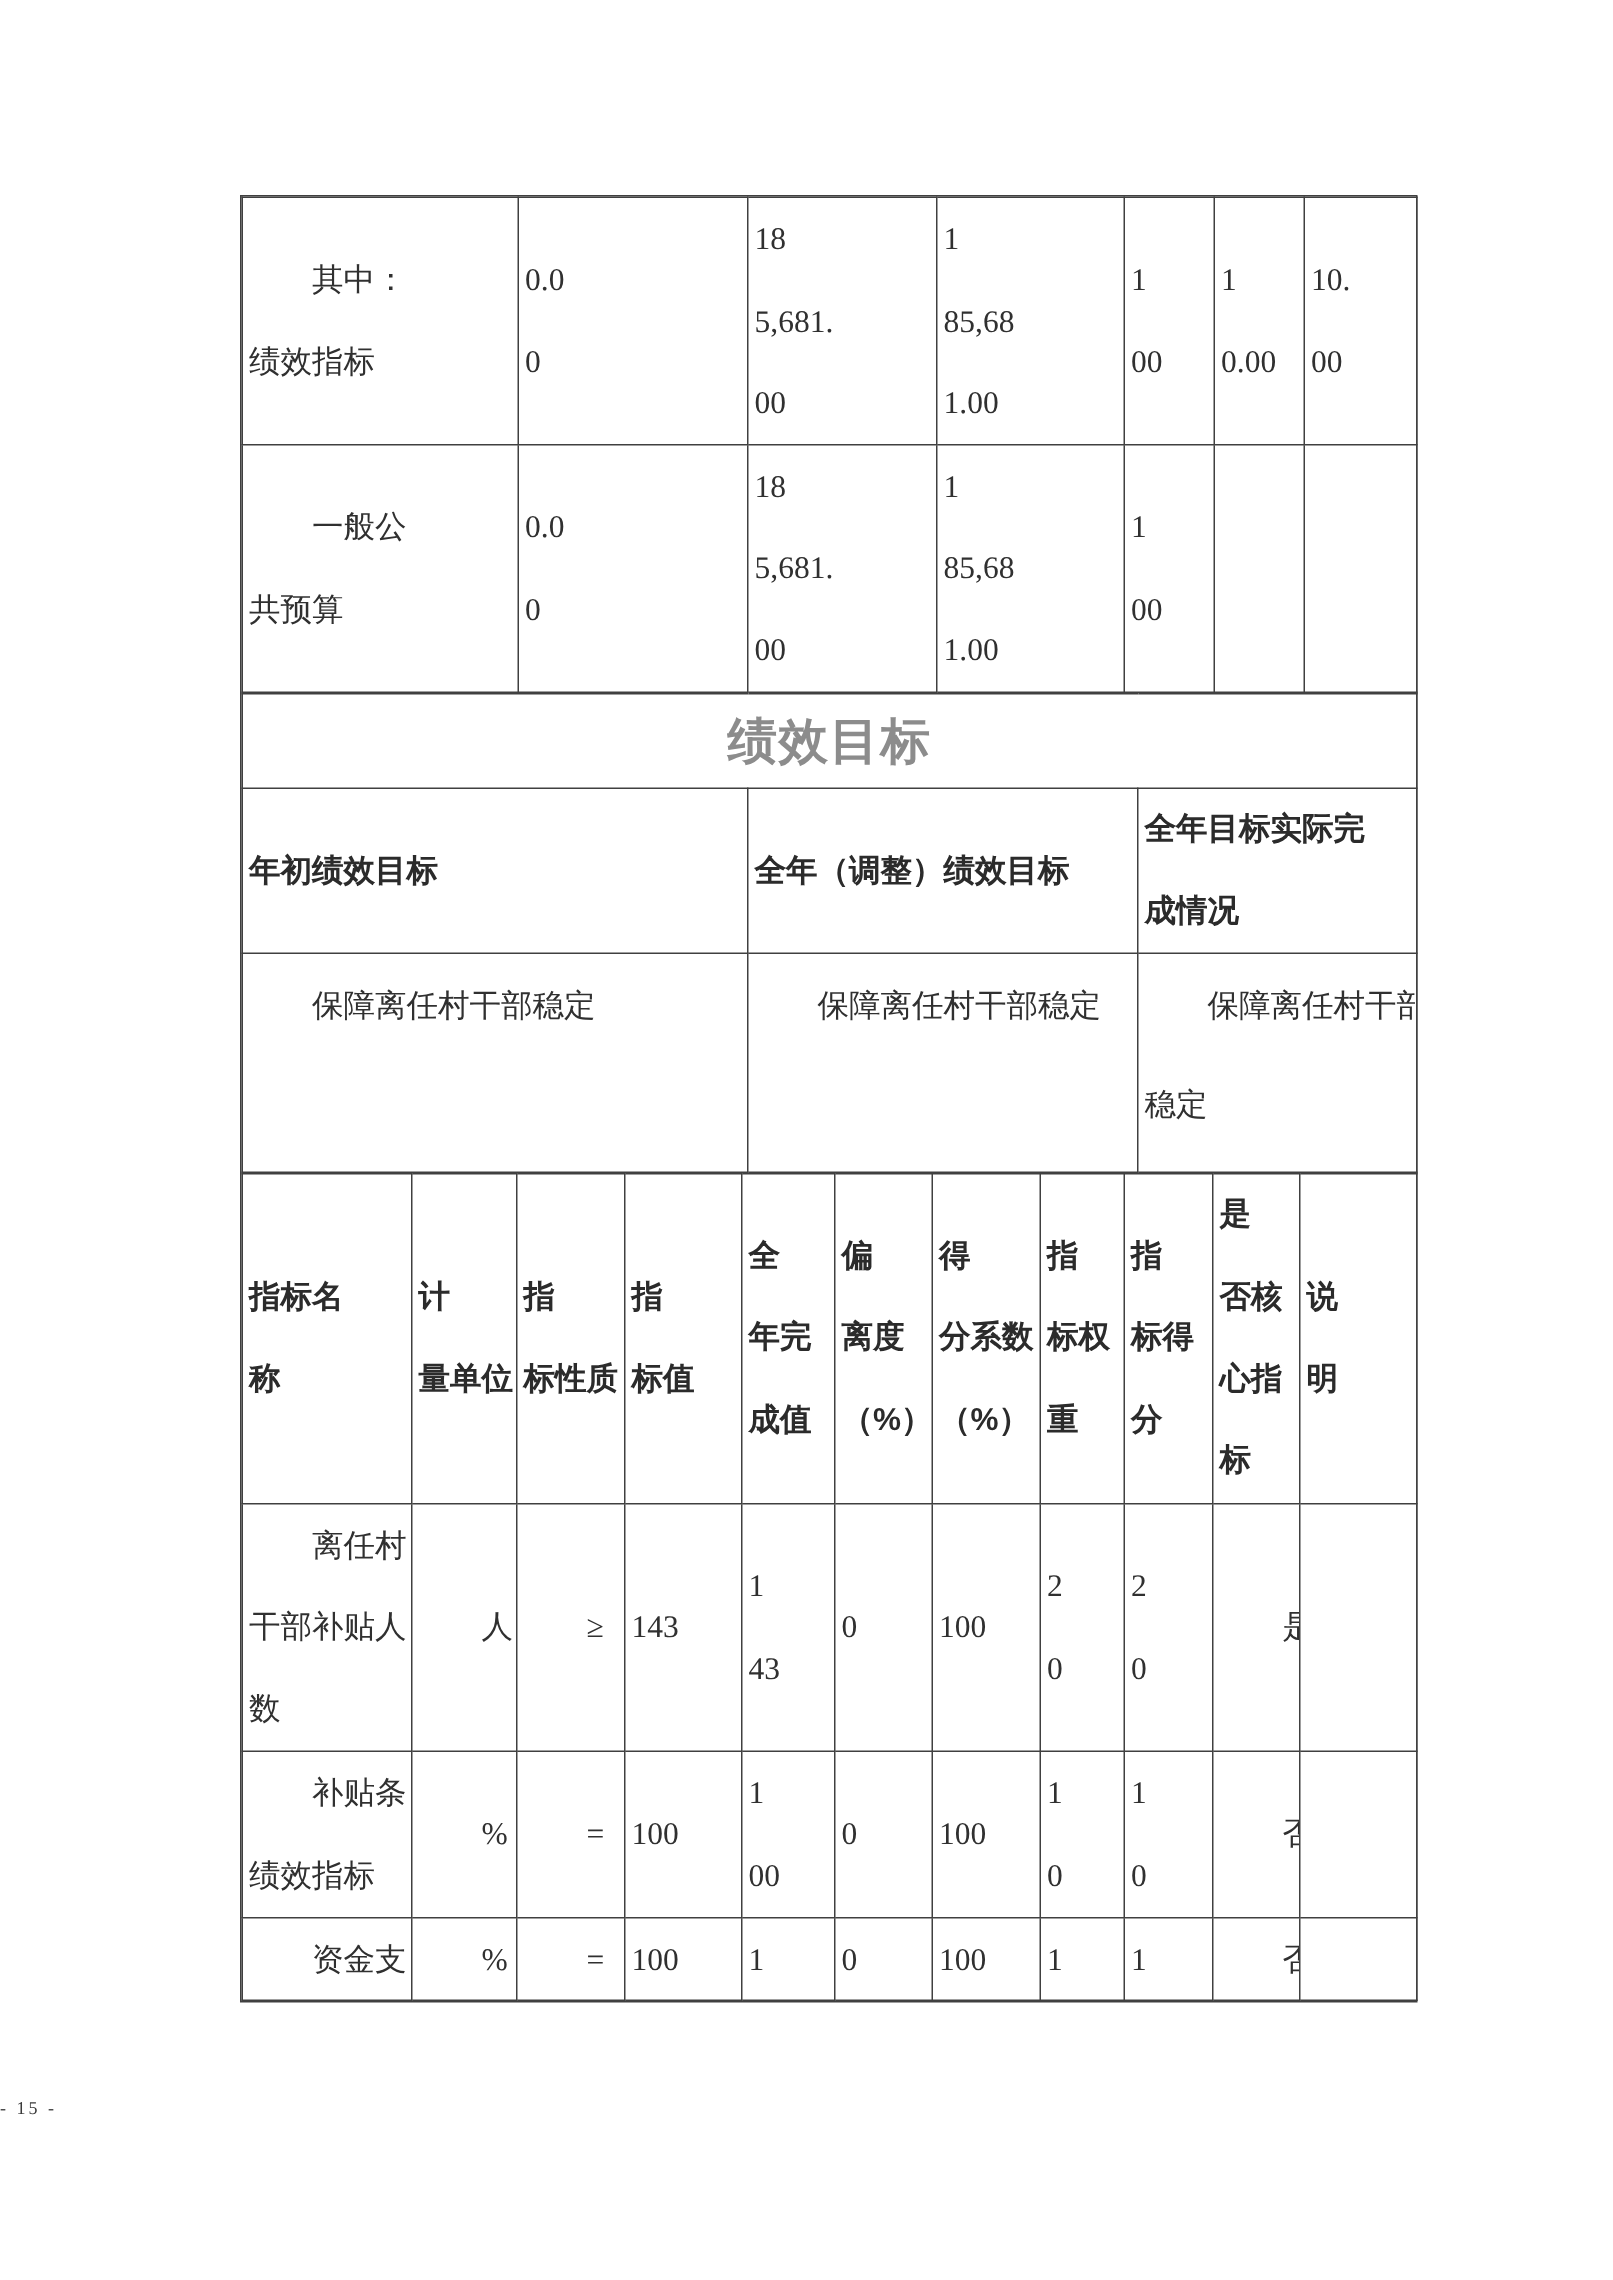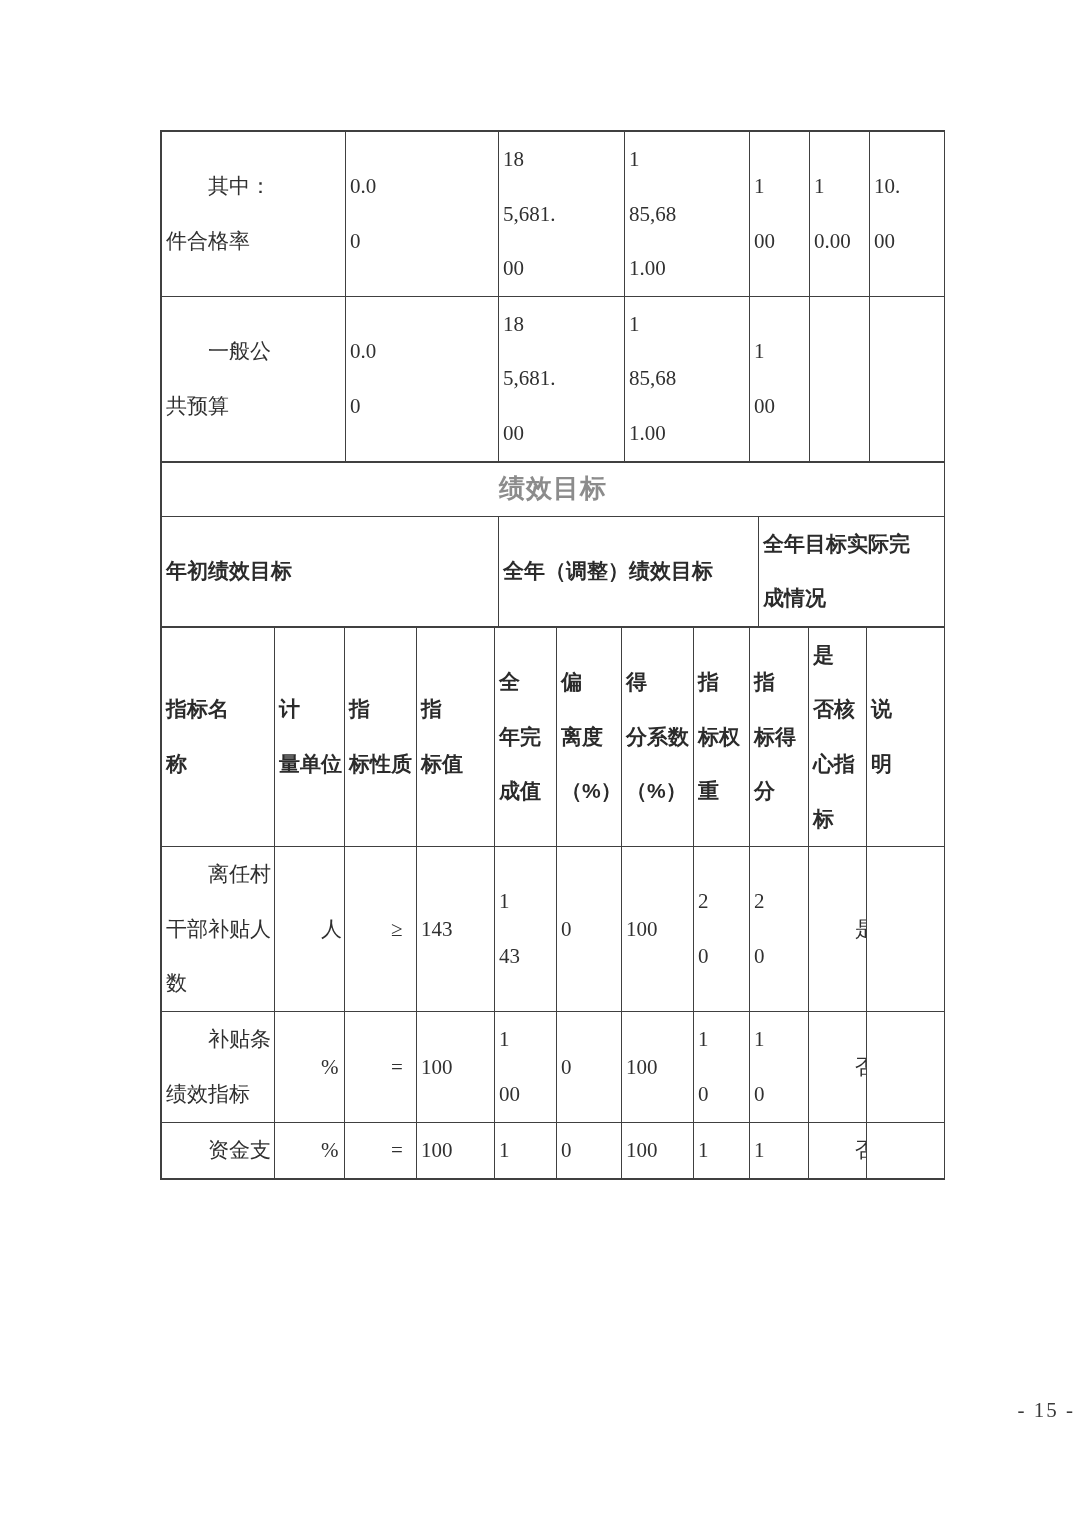"其中：" td.lbl { text: 件合格率 -> 绩效指标 }
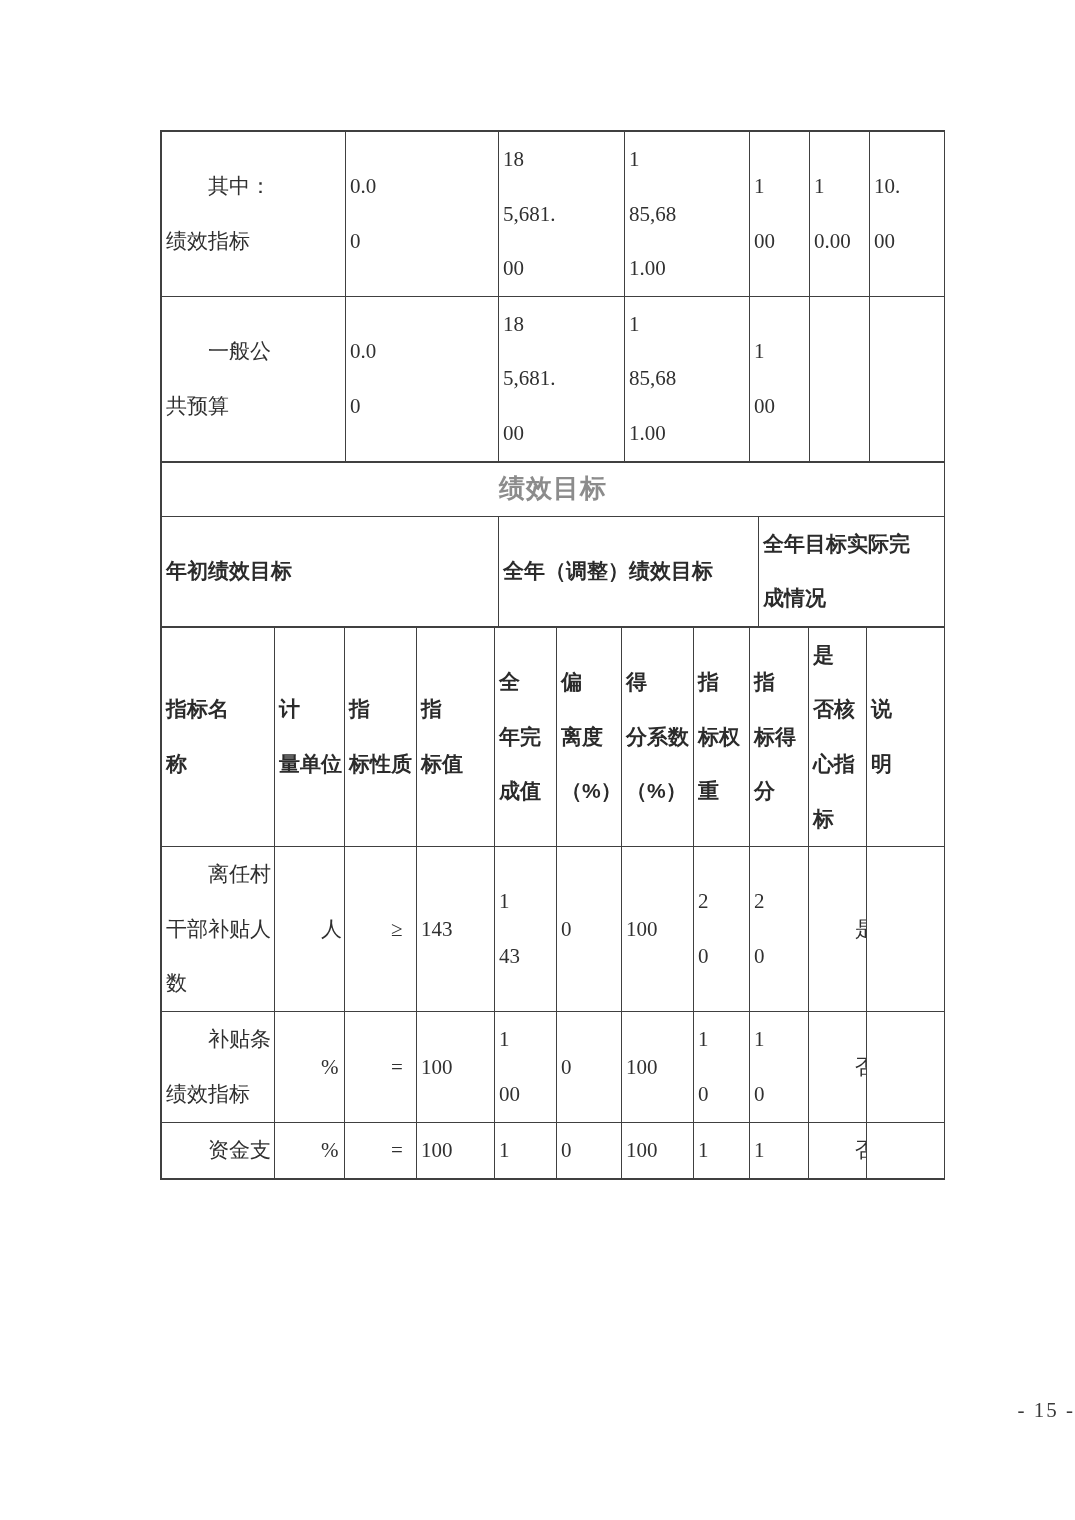"绩效目标" td.band { font-size: 26px -> 33px }
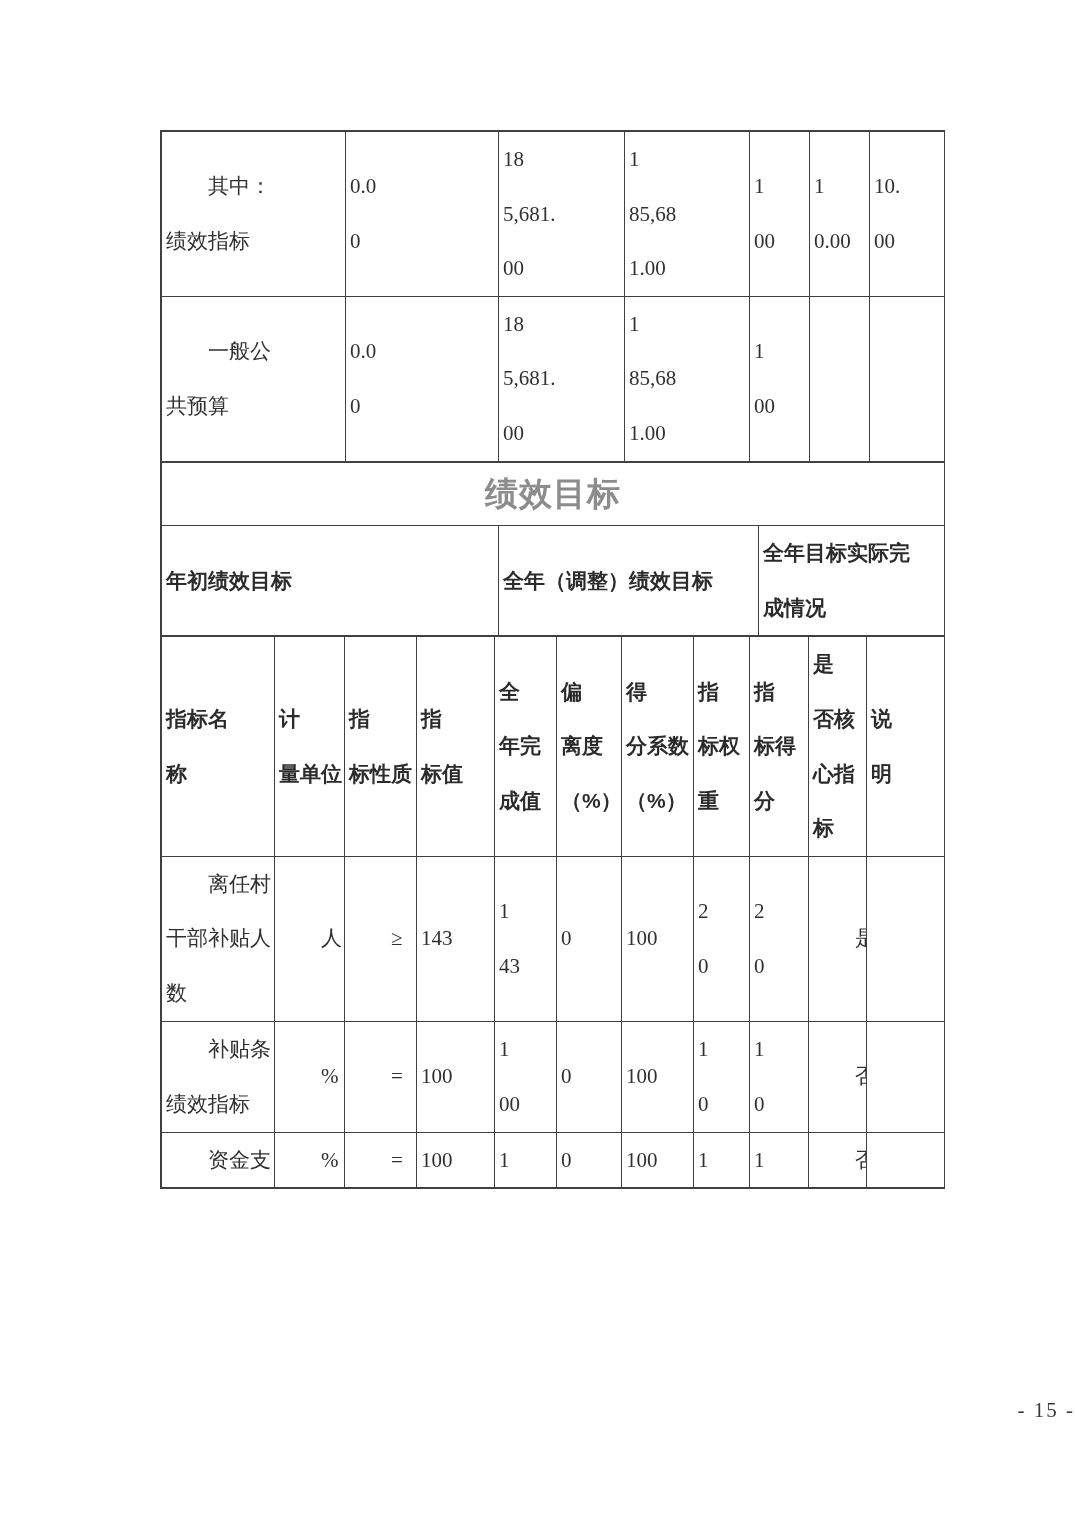"保障离任村干部稳定" tr.goal-data { html: none -> <tr> <td>保障离任村干部稳定</td> <td>保障离任村干部稳定</td> <td>保障离任村干部 稳定</td> </tr> }
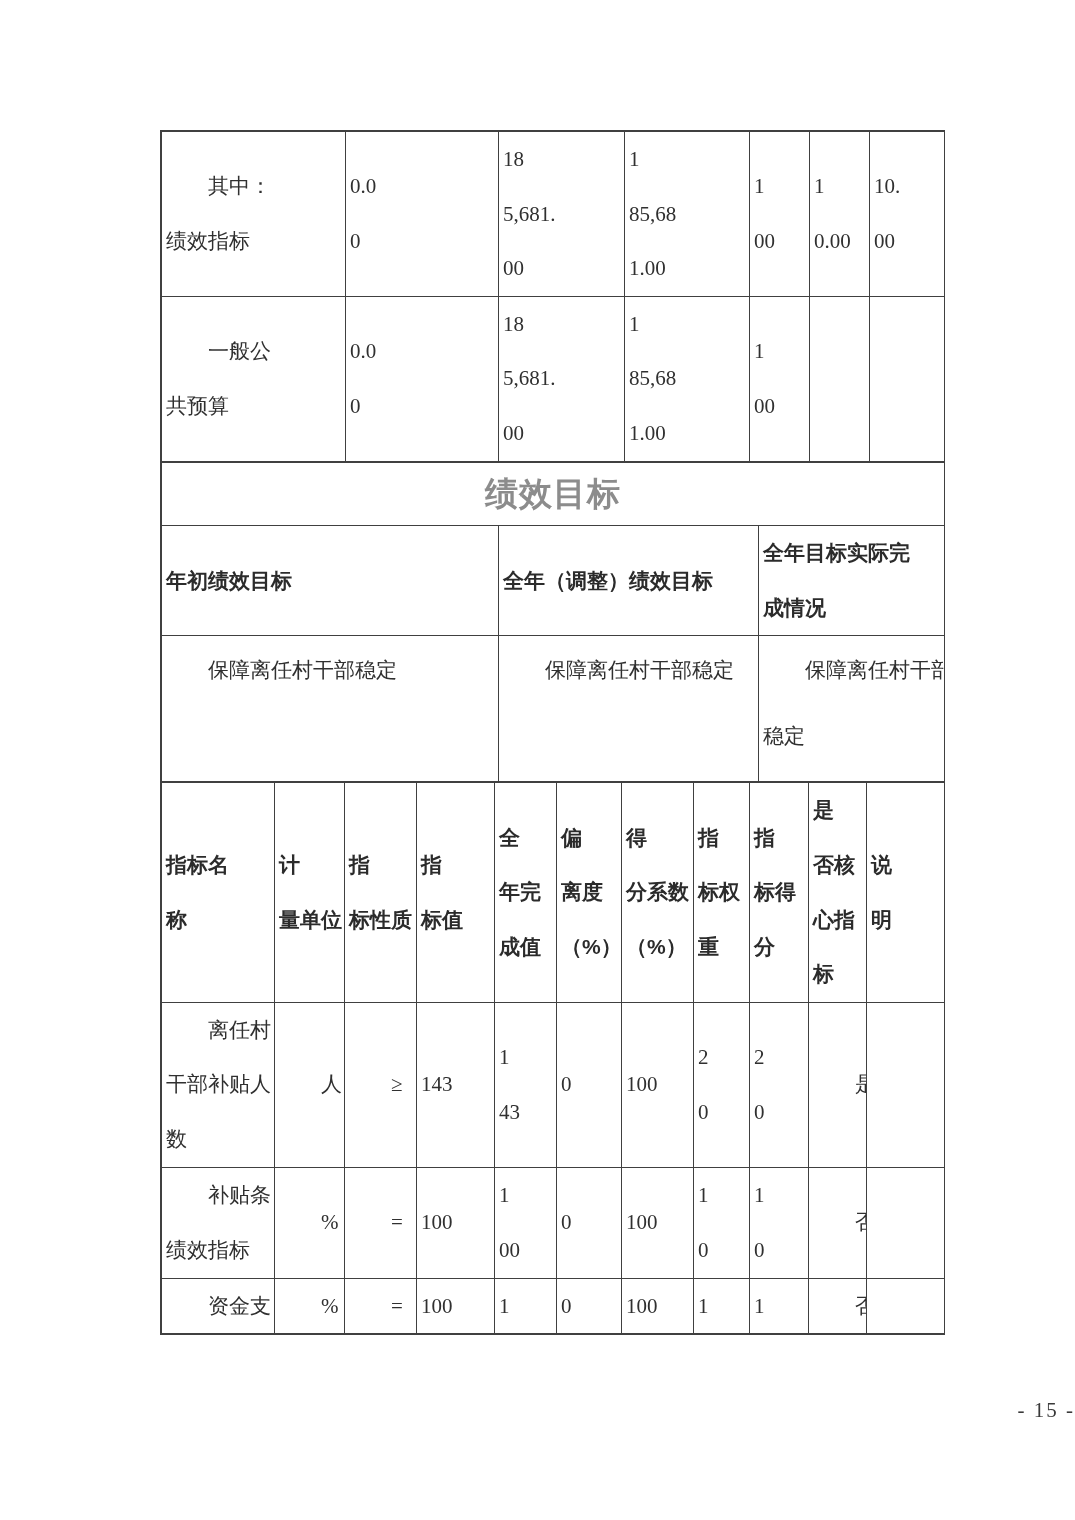"- 15 -" .page-footer { font-size: 21px -> 12px; text-align: right -> left }
